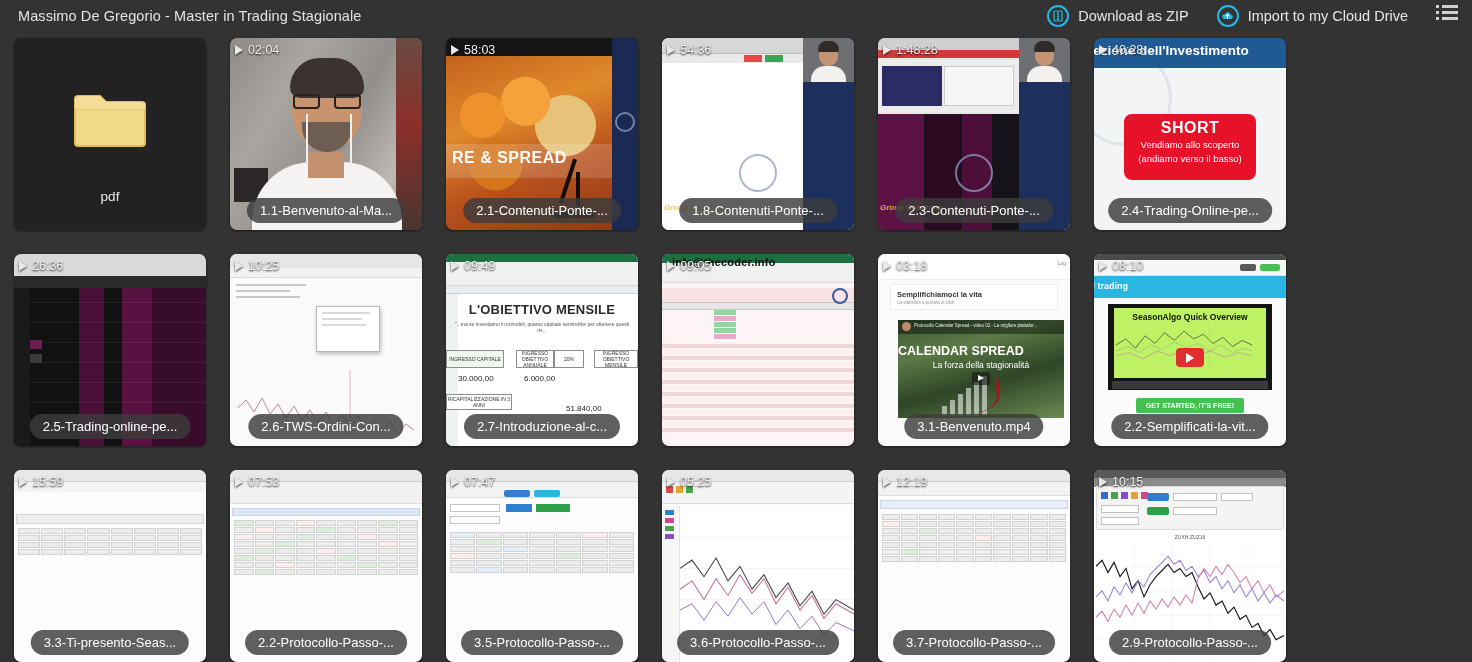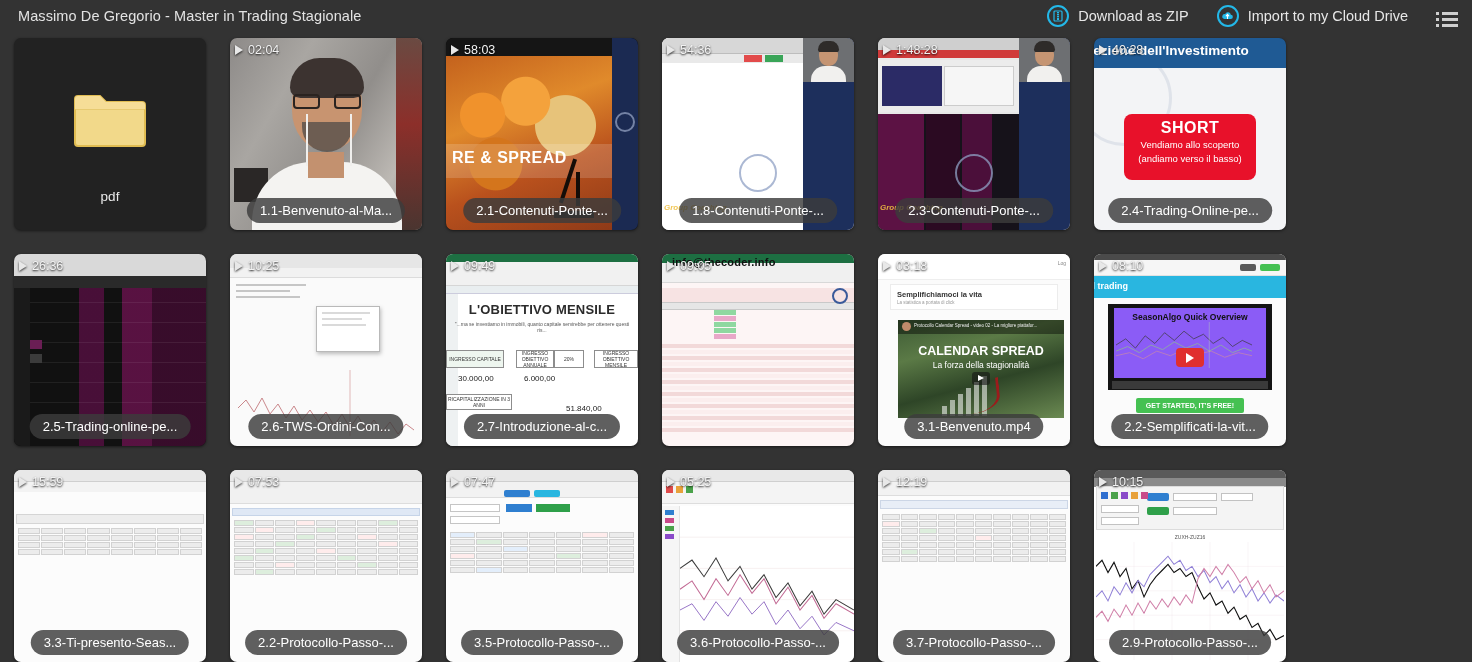"Download as ZIP" .topbar-actions { align-items: flex-end -> flex-start }
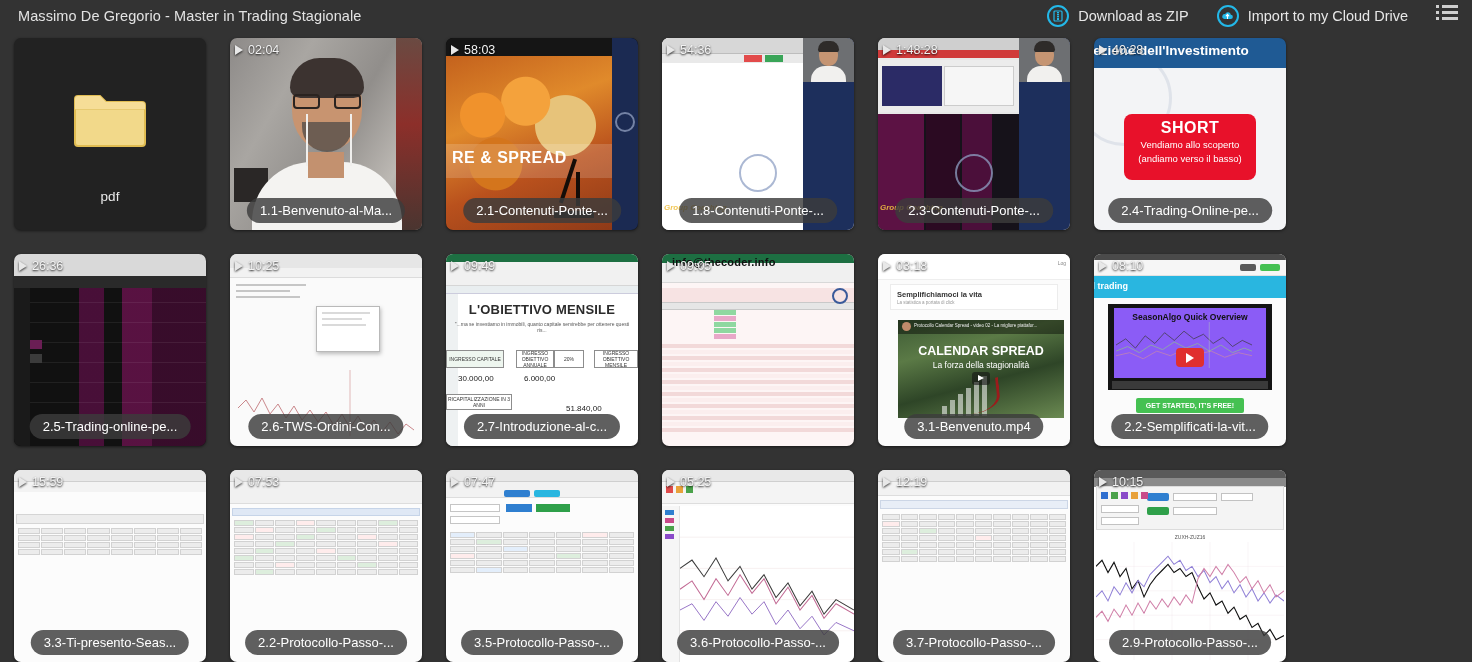"SeasonAlgo Quick Overview" .sa-vin { background: #8b5cf6 -> #bef264 }
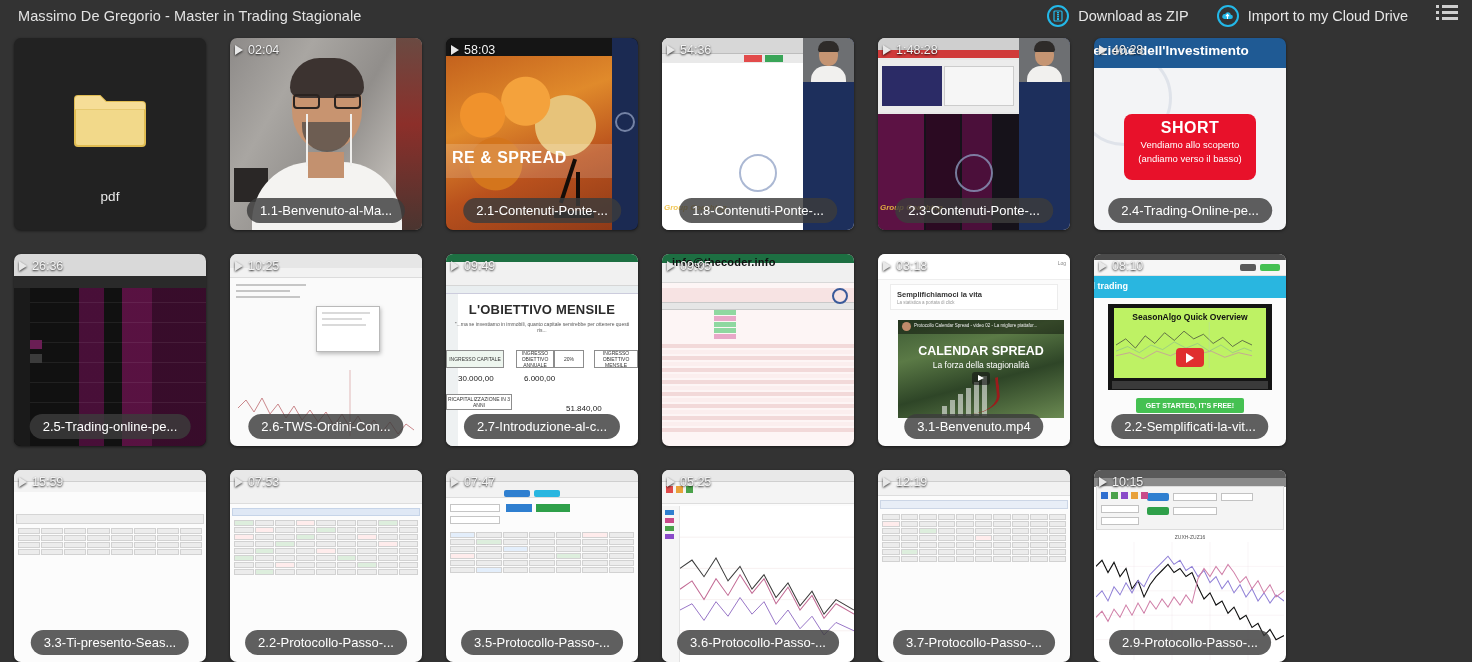"CALENDAR SPREAD" .cs-vid .t1 { text-align: center -> left }
